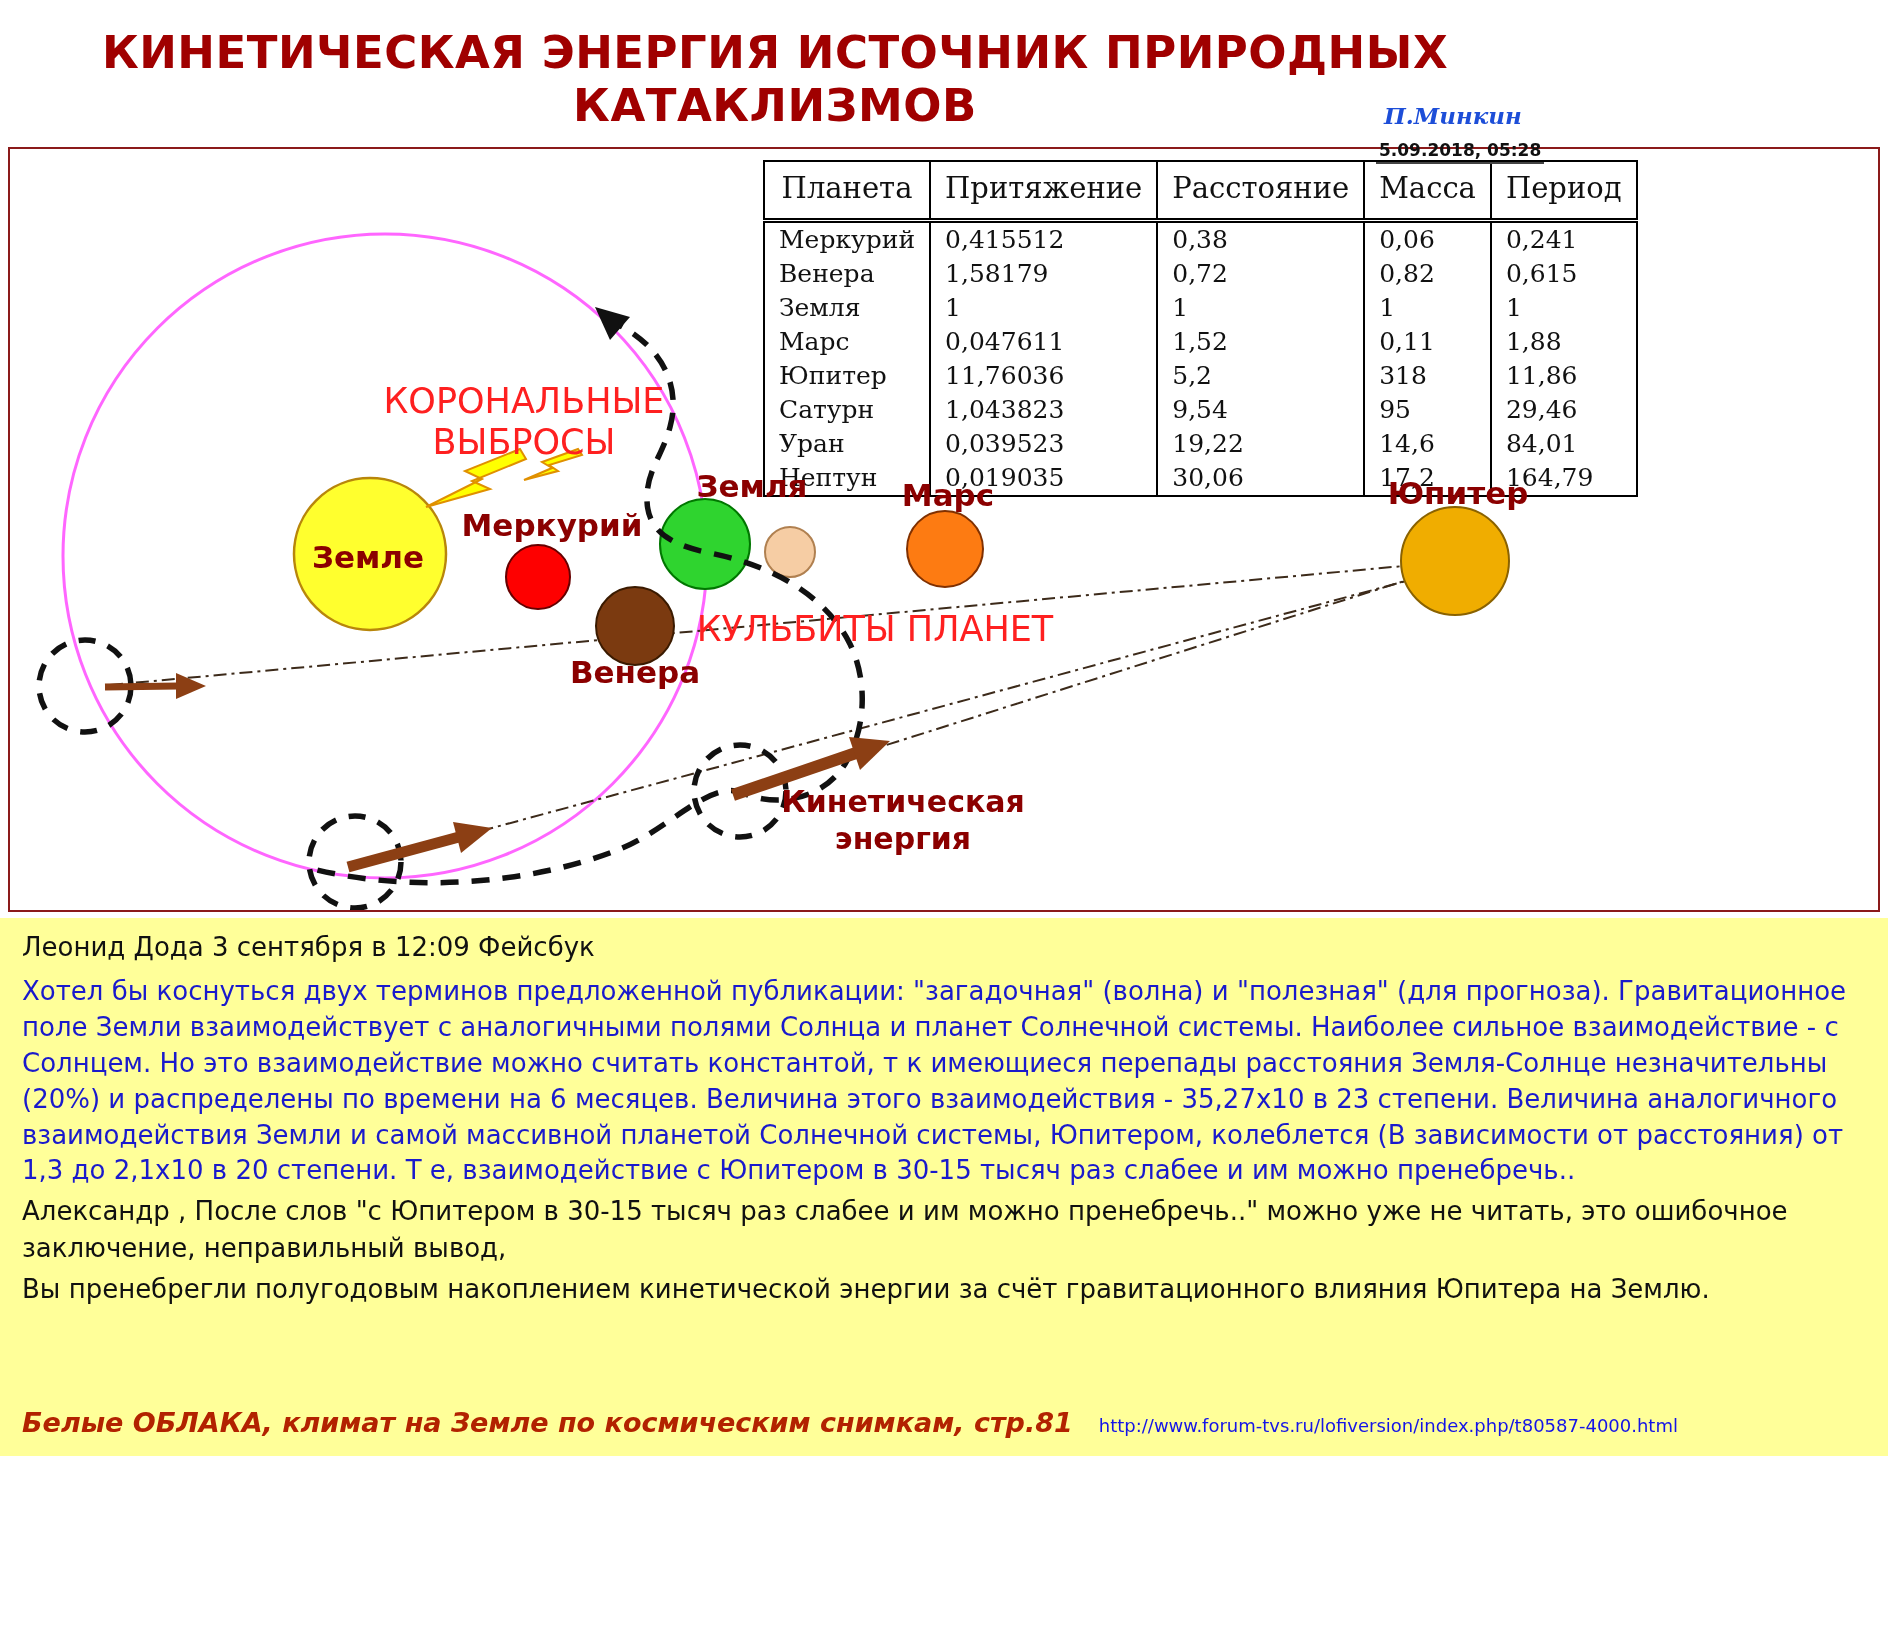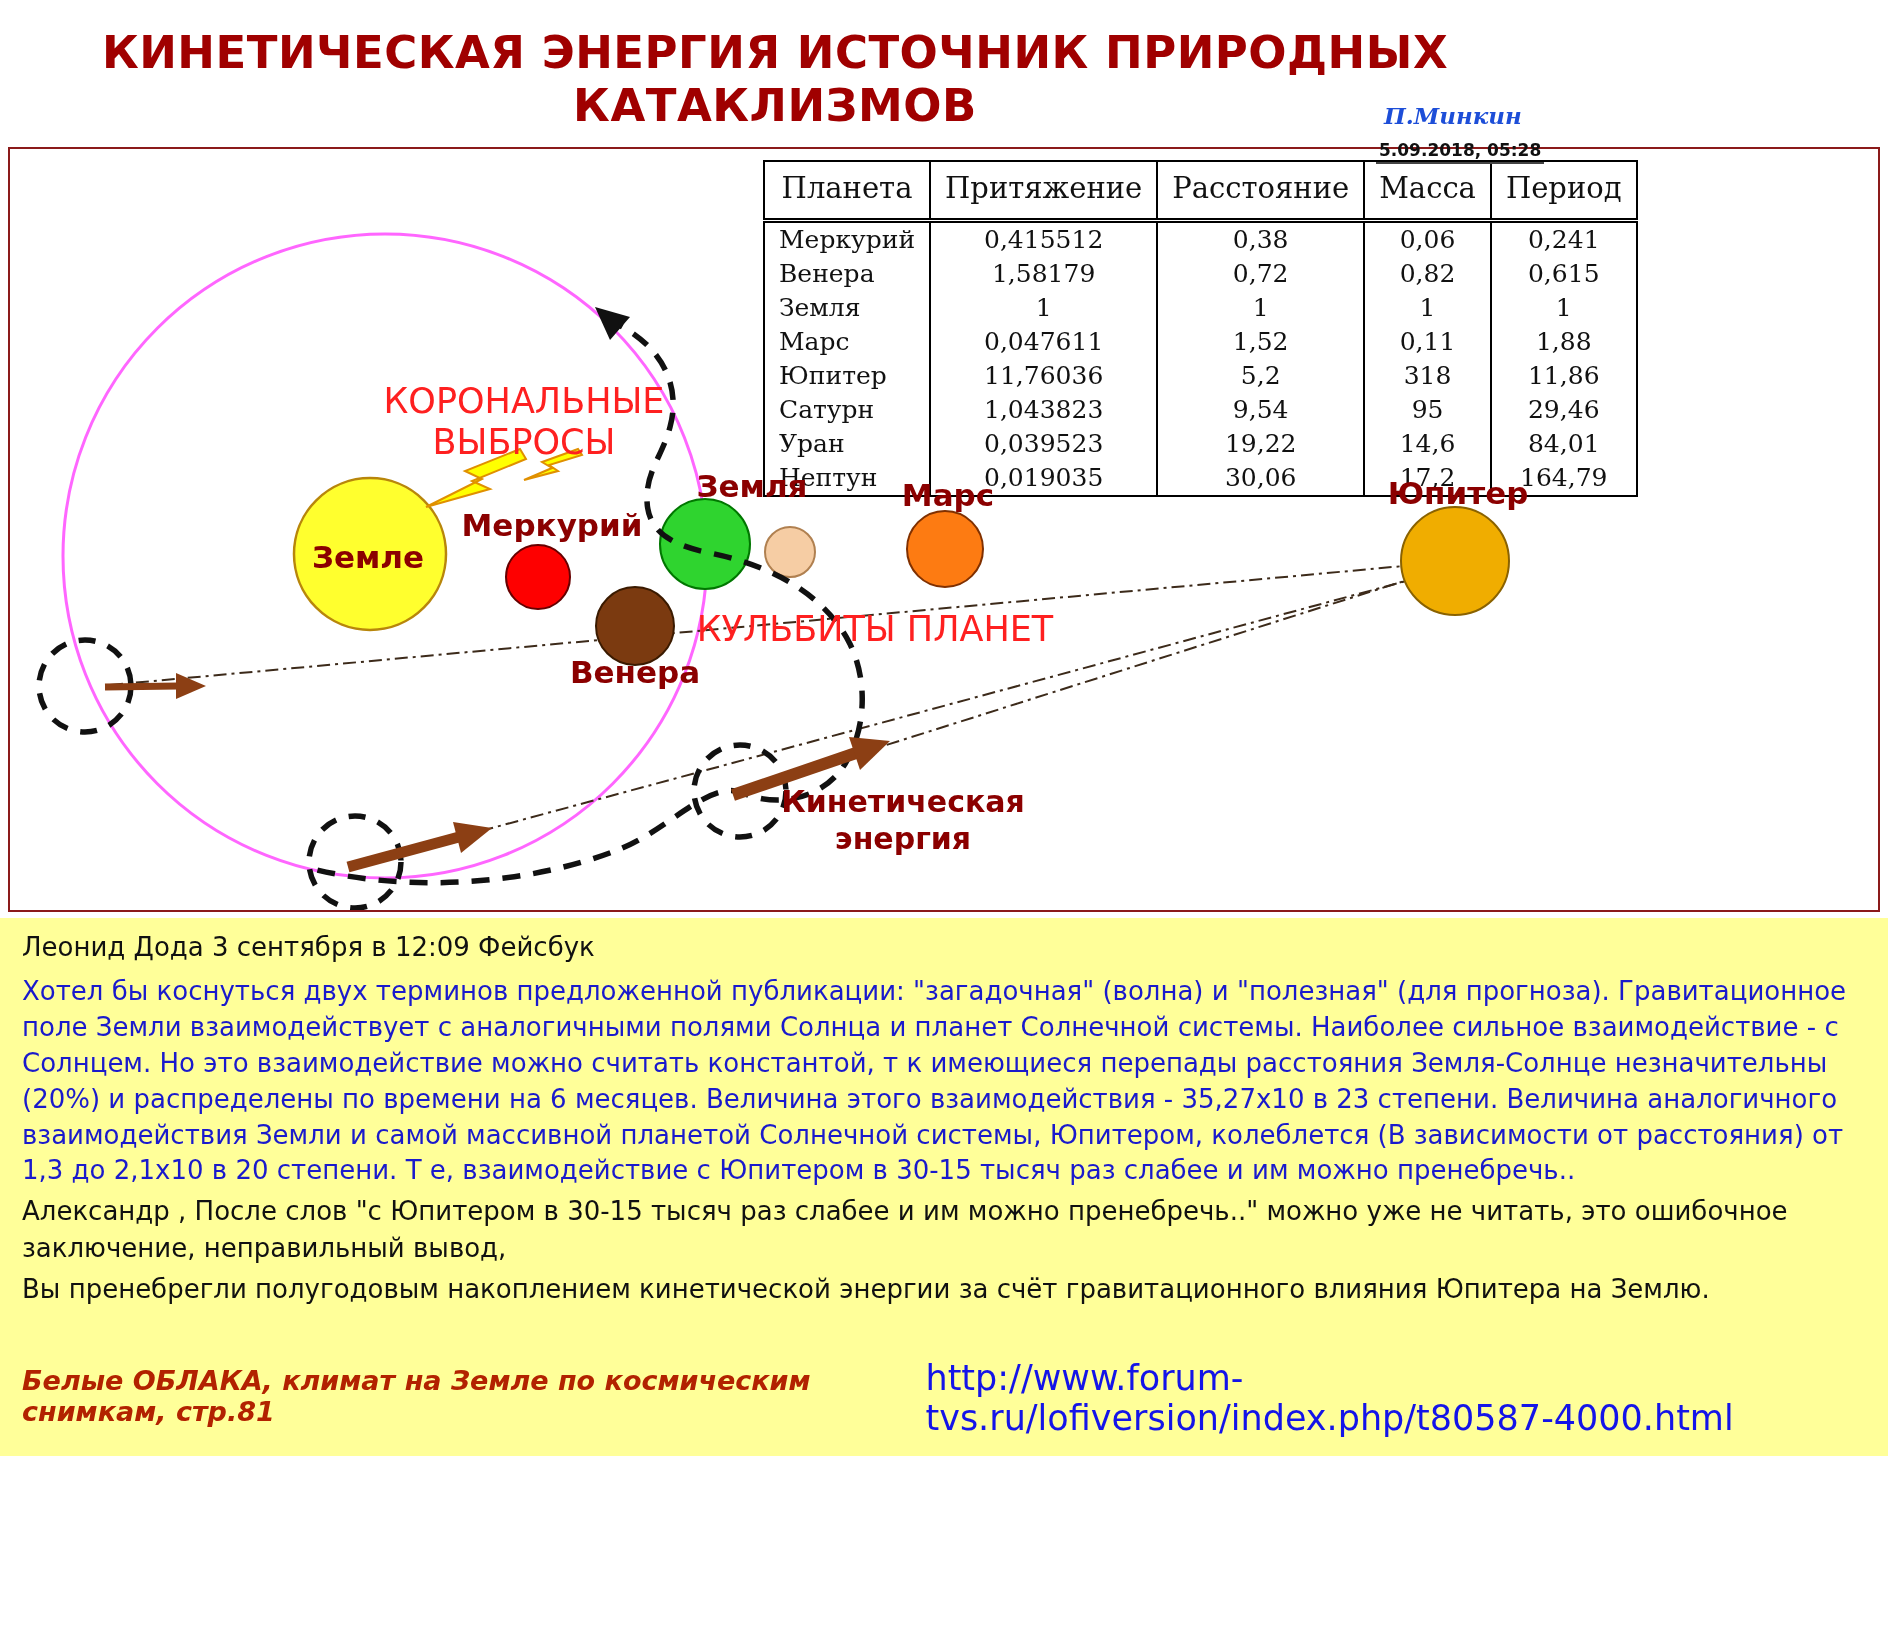"0,415512" .planets td.num { text-align: center -> left }
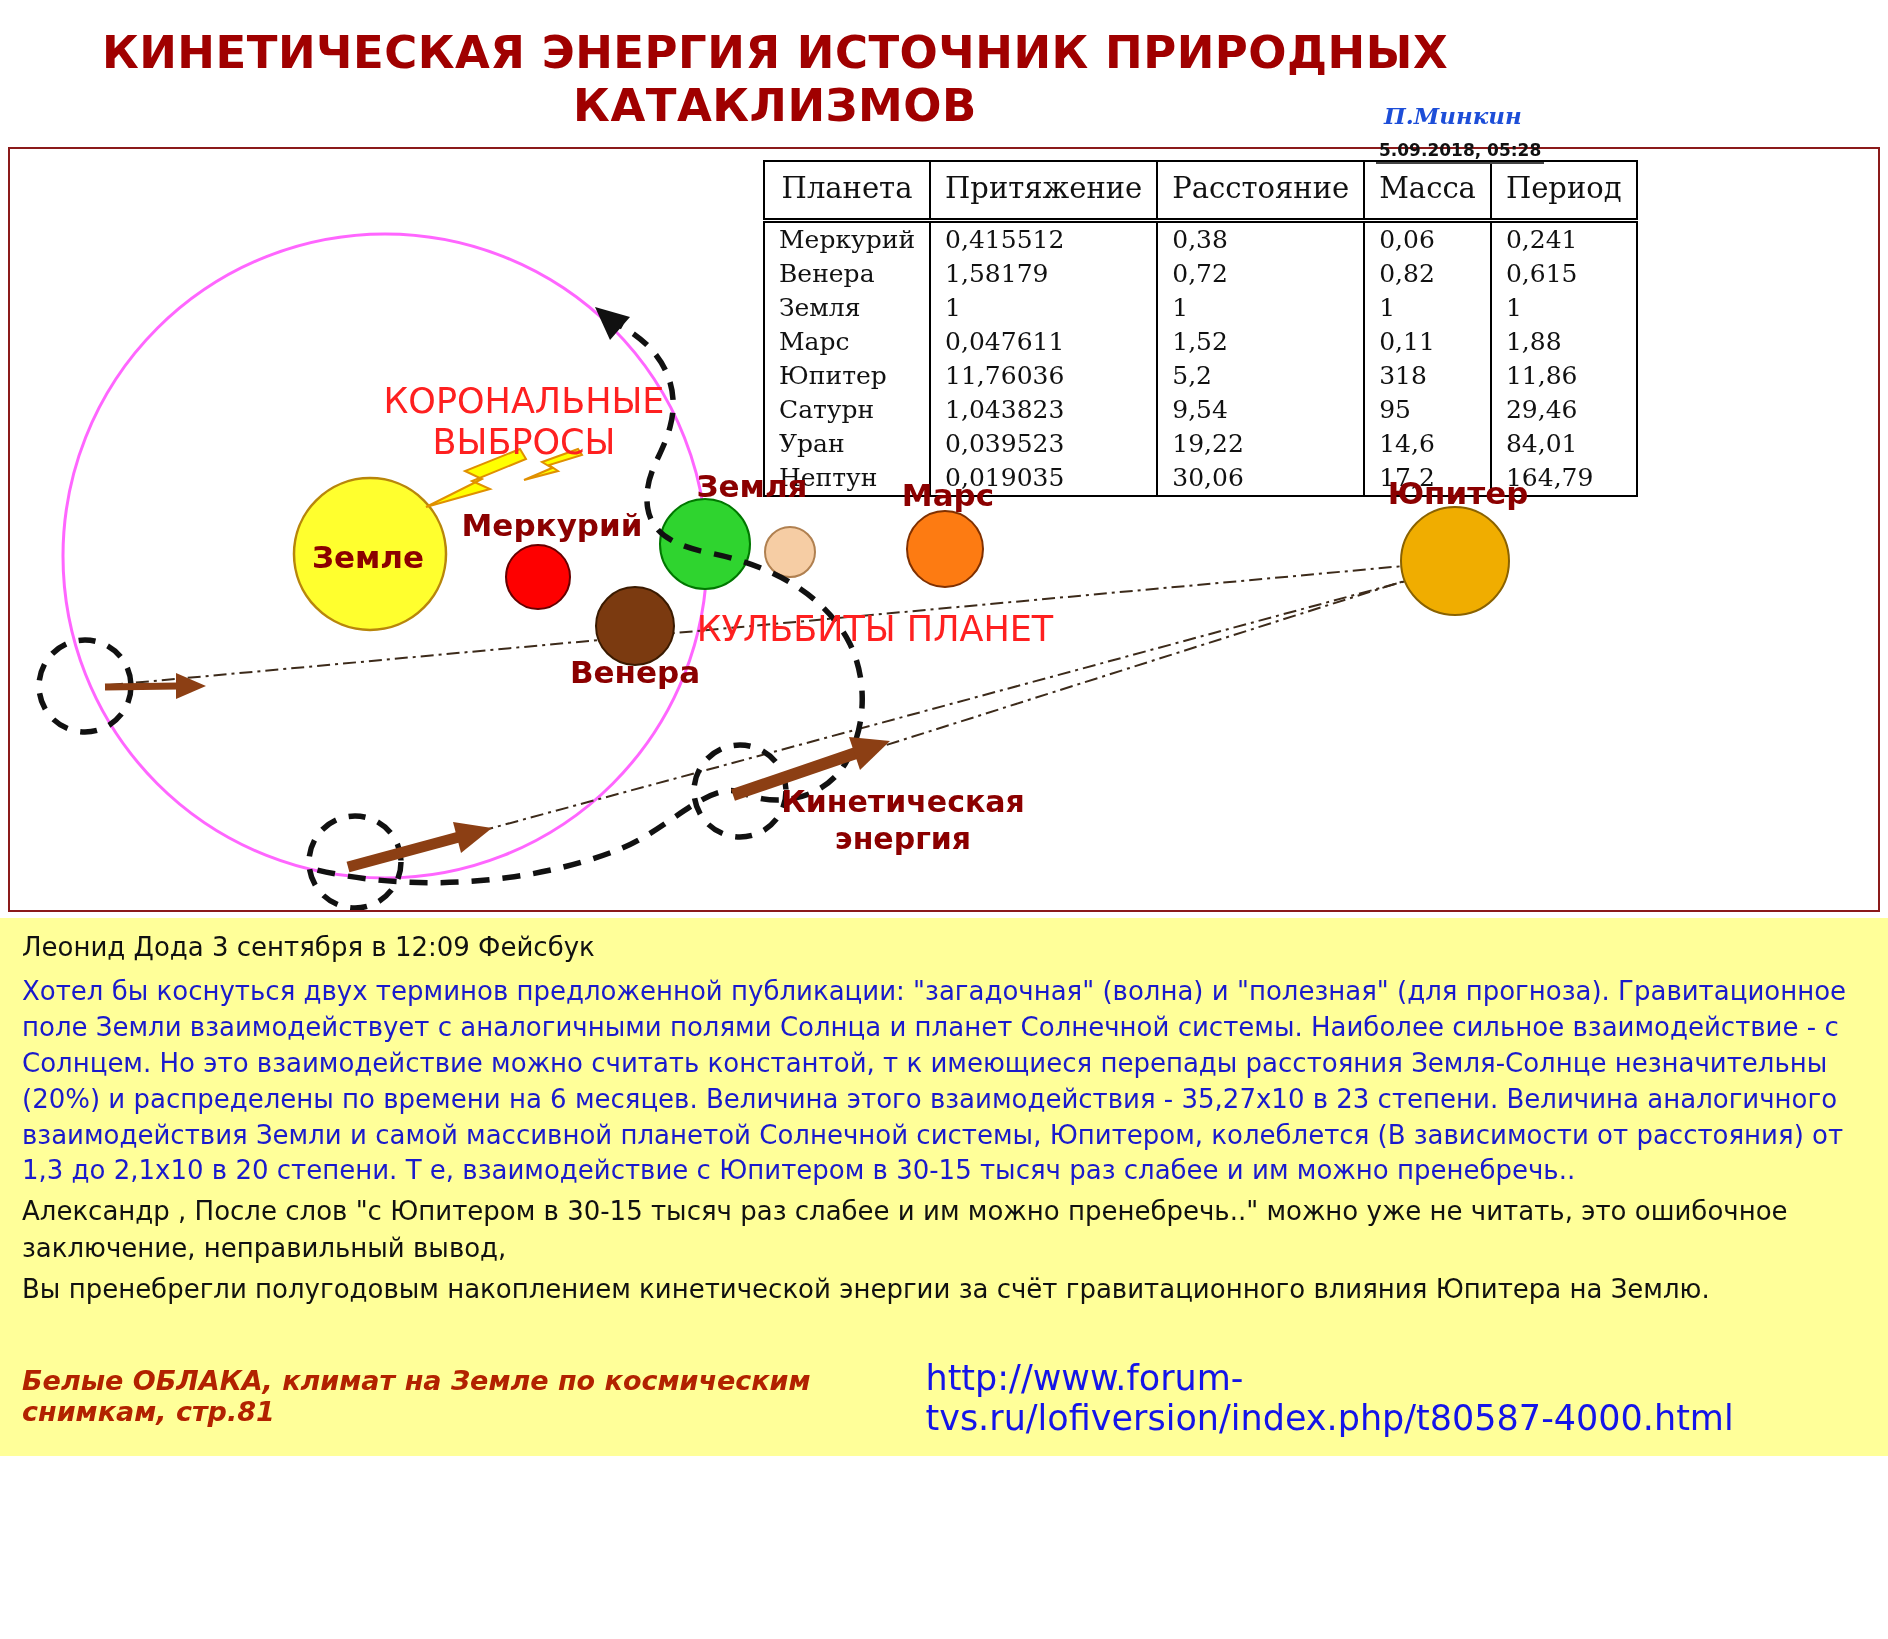"http://www.forum-tvs.ru/lofiversion/index.php/t80587-400" .footer-url { font-size: 35px -> 18px }
